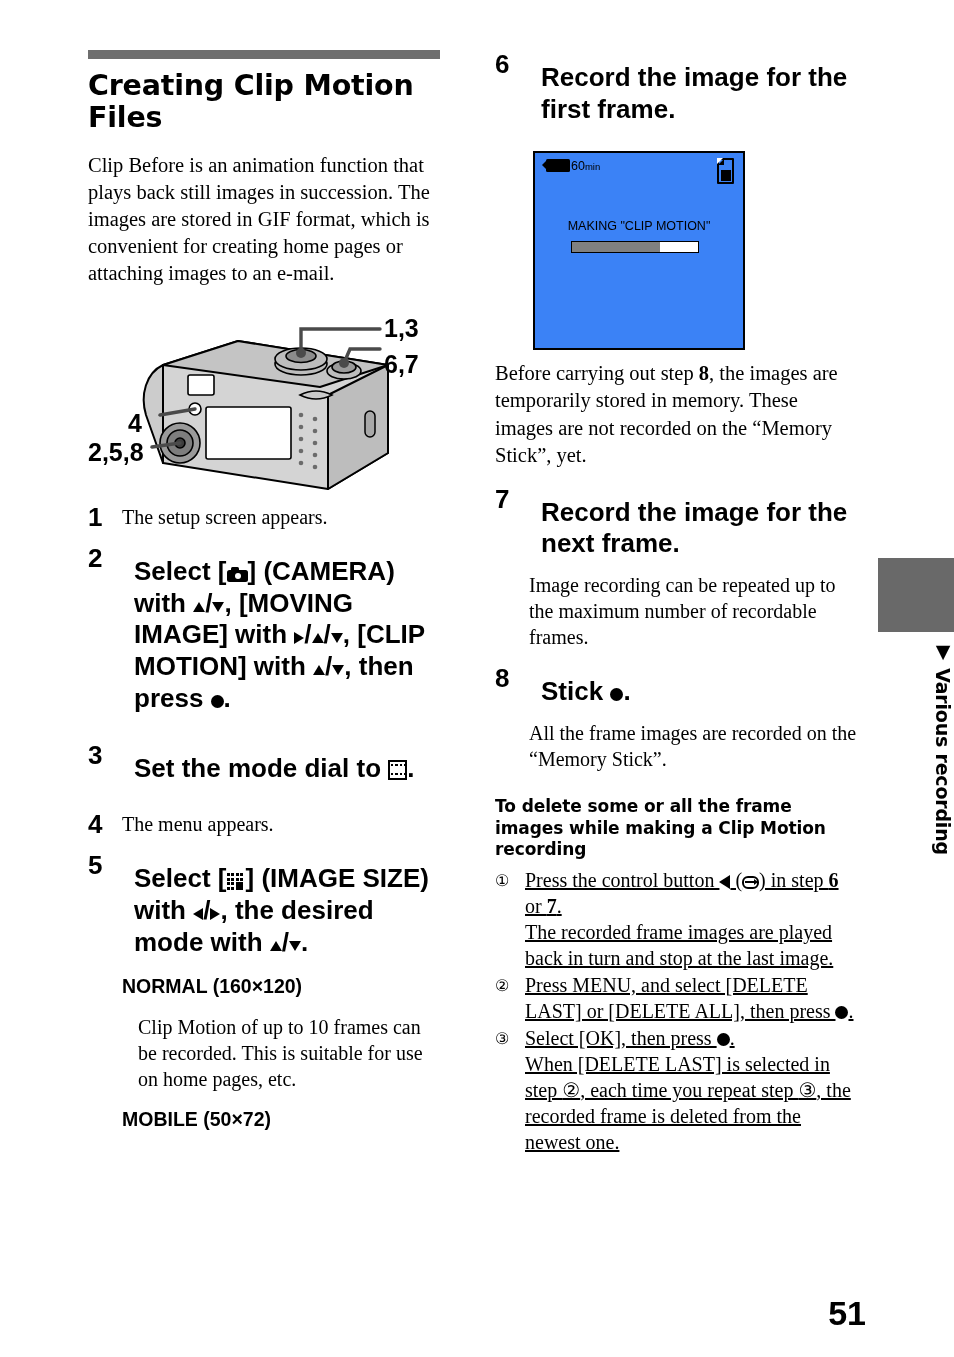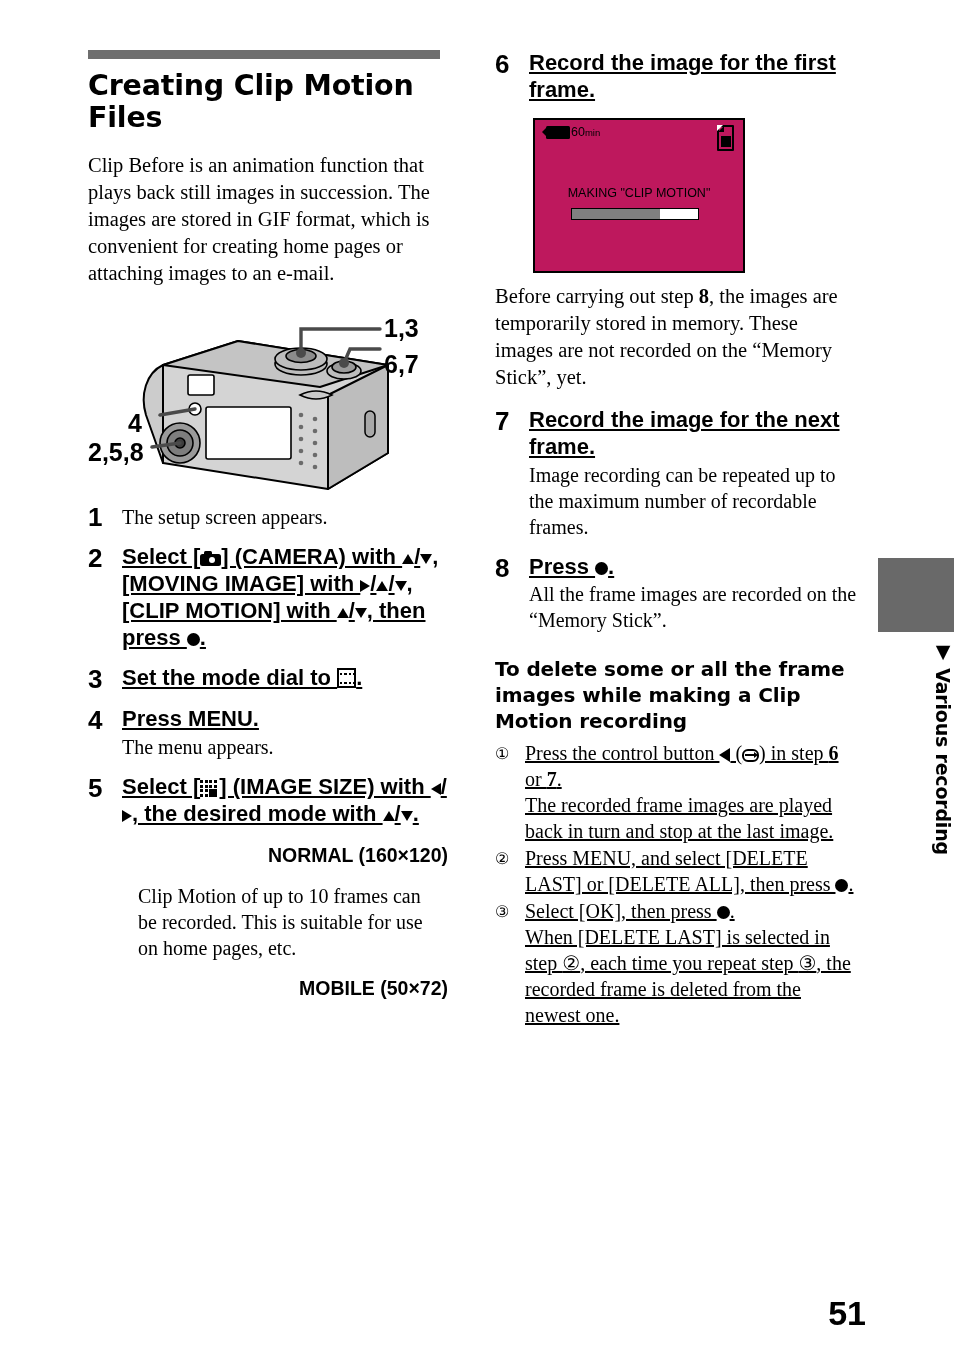"Record the image for the" .step-title { font-size: 22px -> 26px; margin: 0 -> 12px; text-decoration: underline -> none }
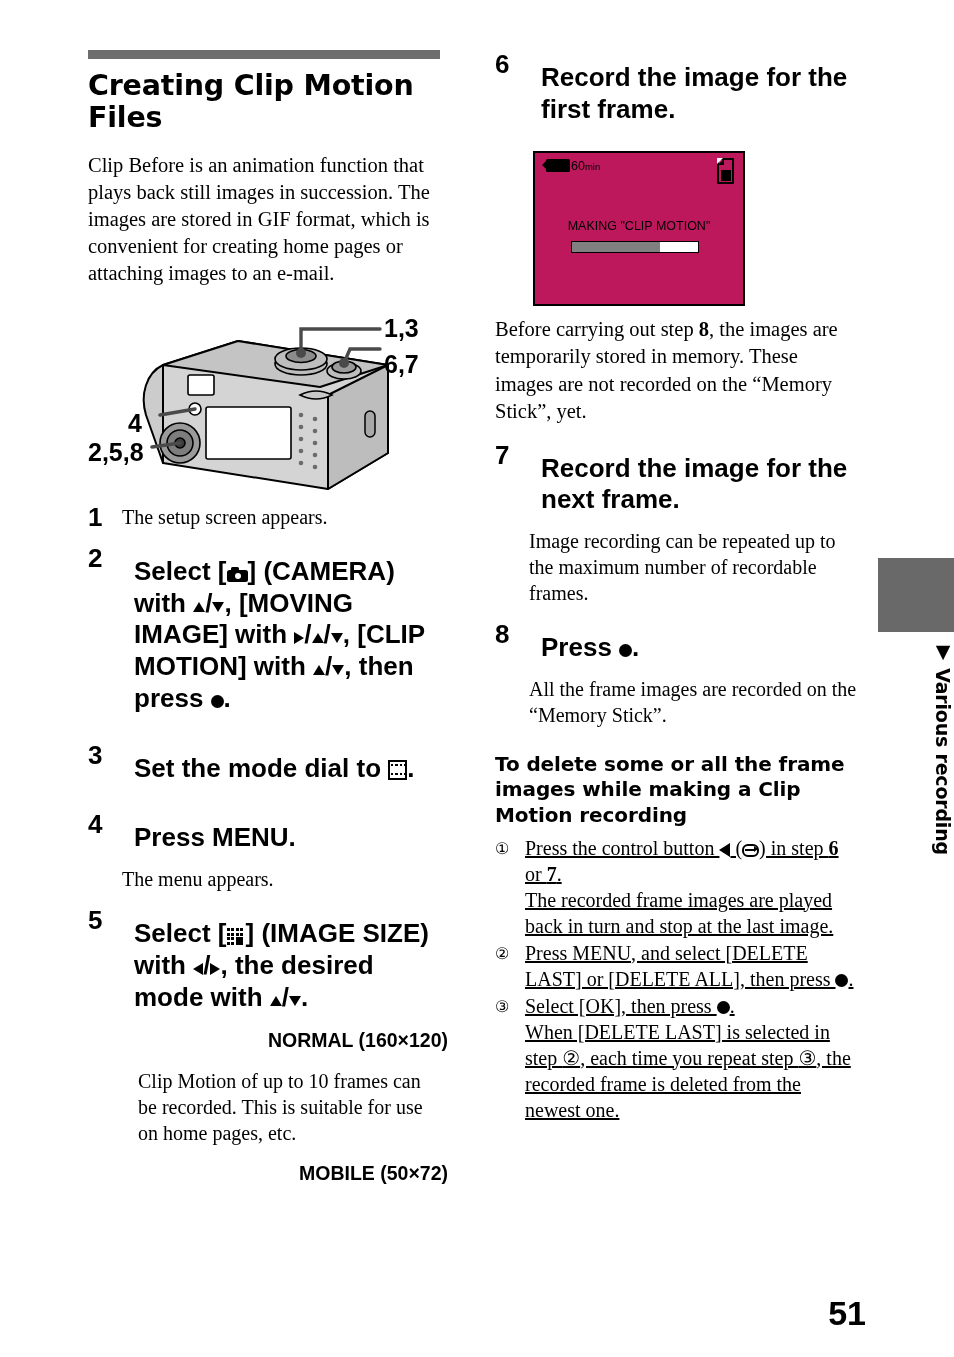"60min" .lcd { background: #be185d -> #3b82f6; height: 155px -> 199px }
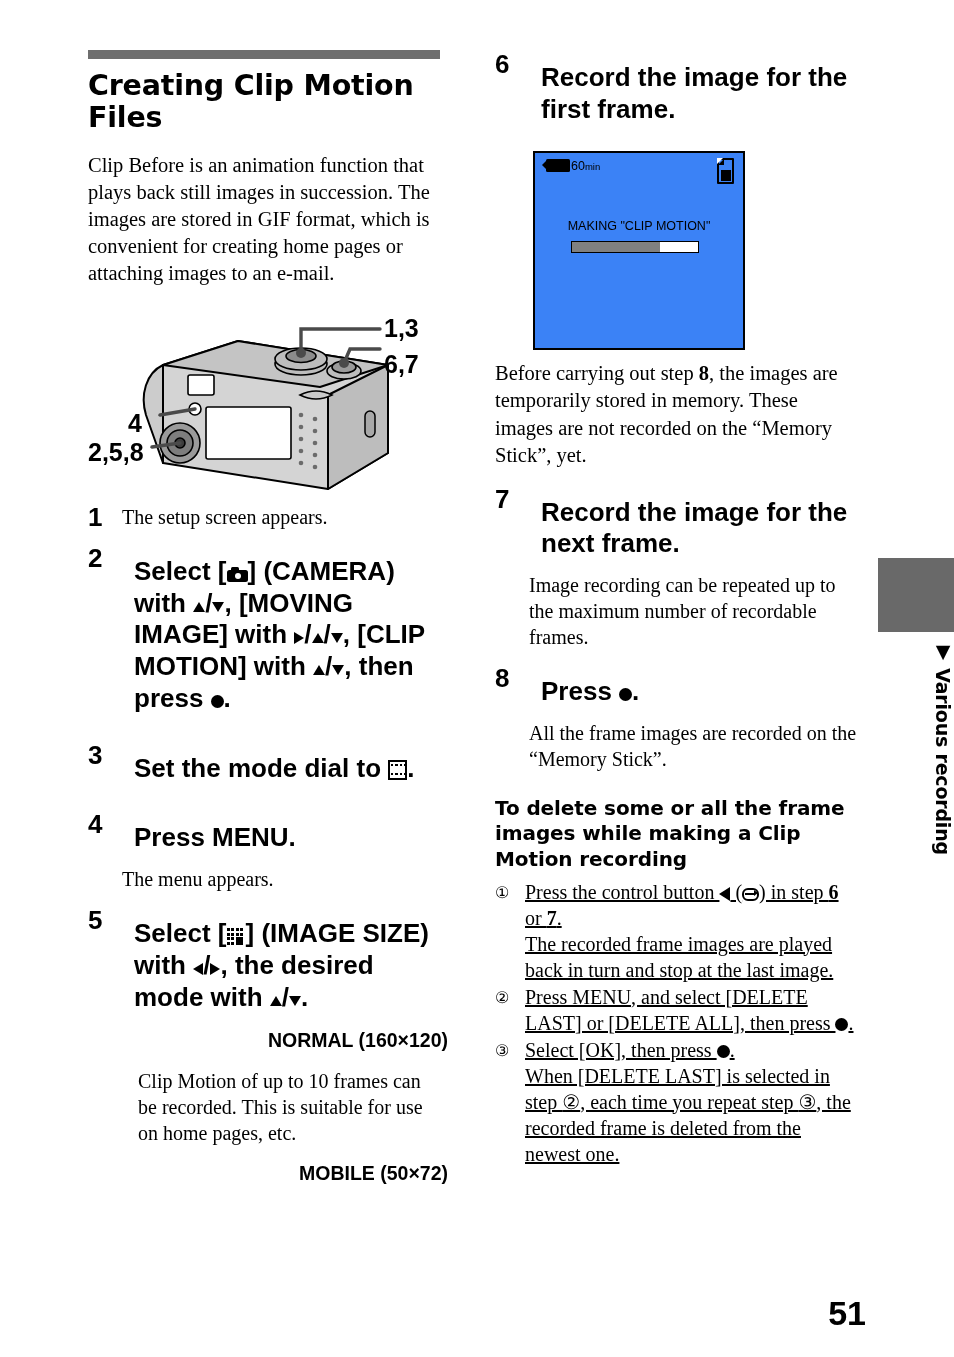"Press" span { text: Press -> Stick }
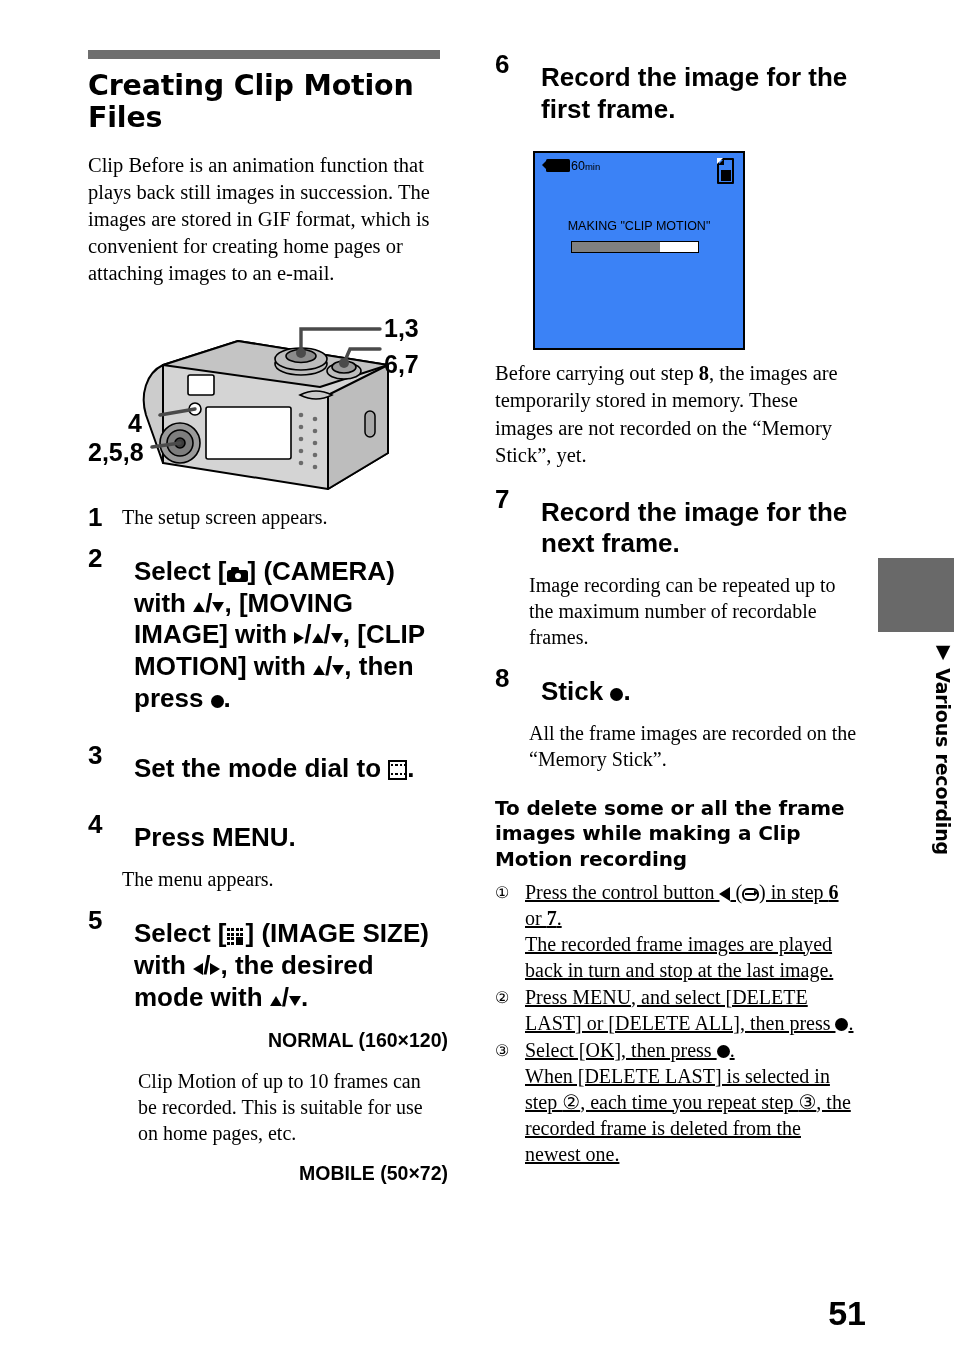"To delete some or all" h2.sec-head { font-size: 20px -> 17px }
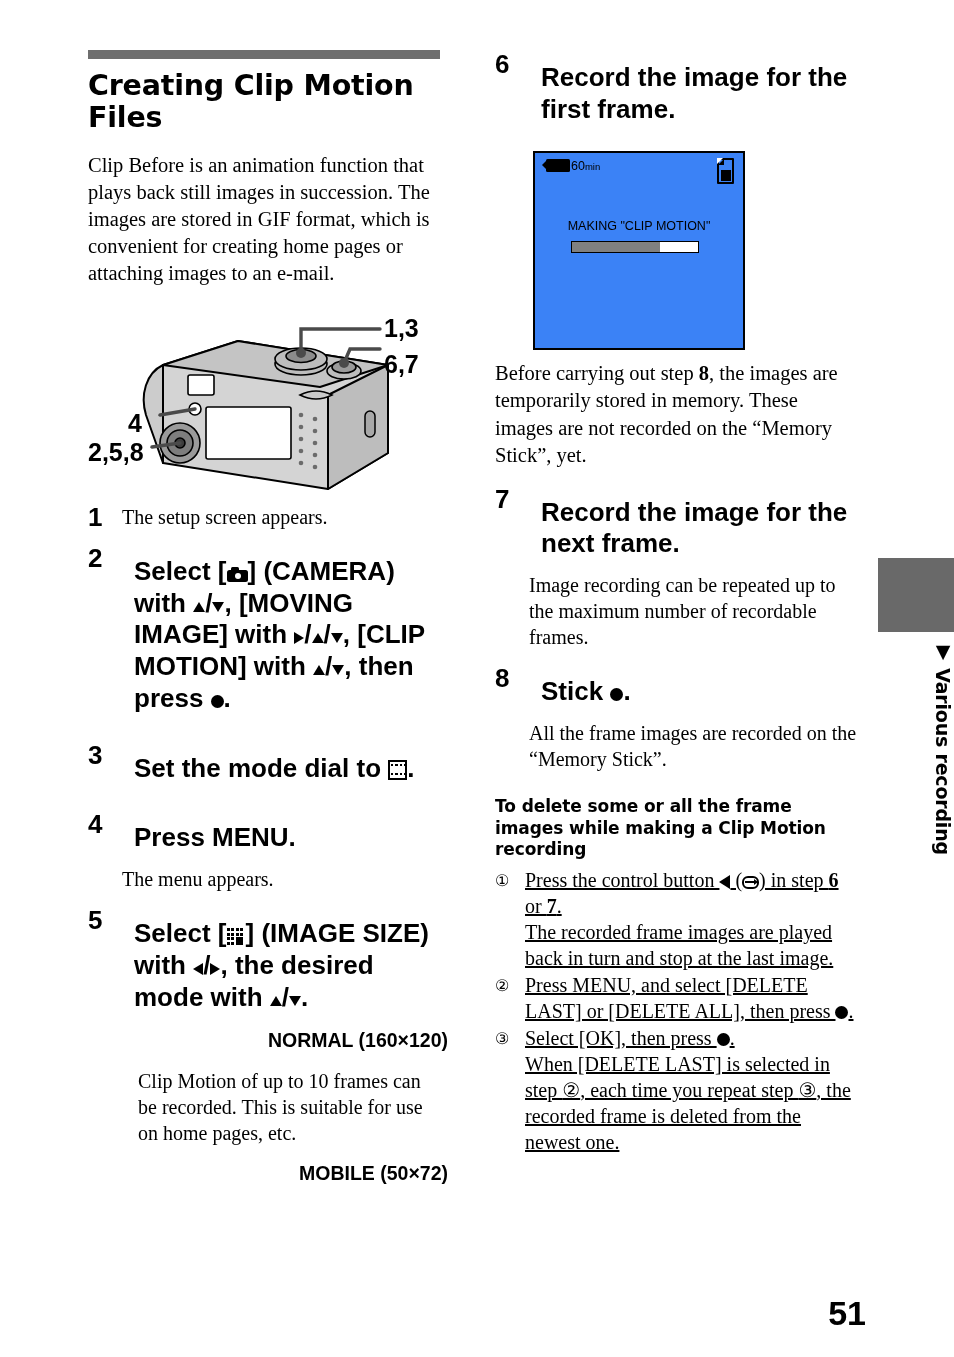"Press MENU." div.step-title { html: <div>Press MENU.</div> -> none }
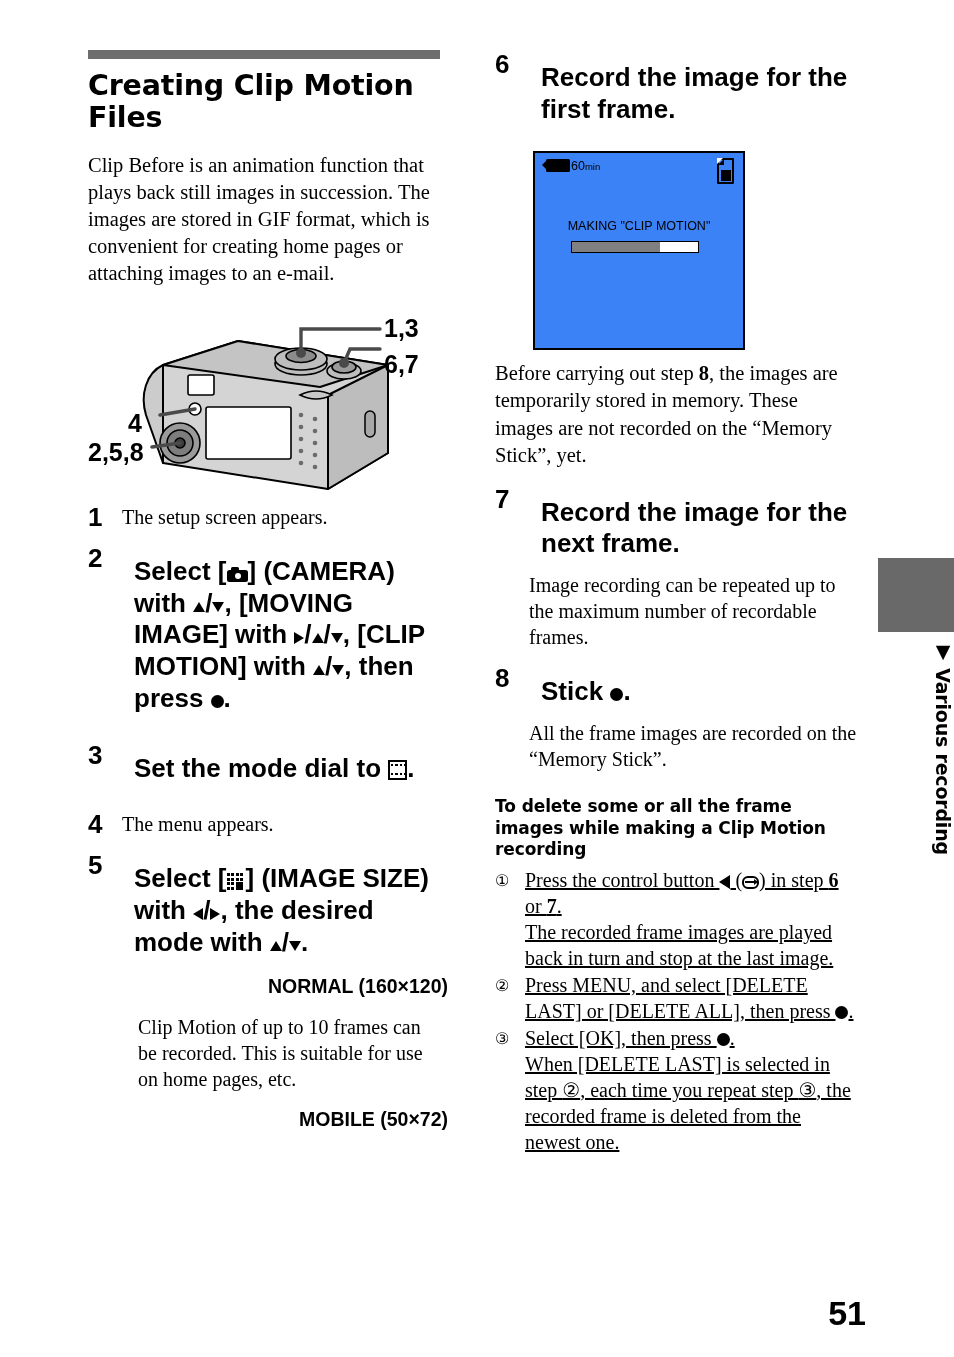"NORMAL (160×120)" .sub-head { text-align: right -> none }
